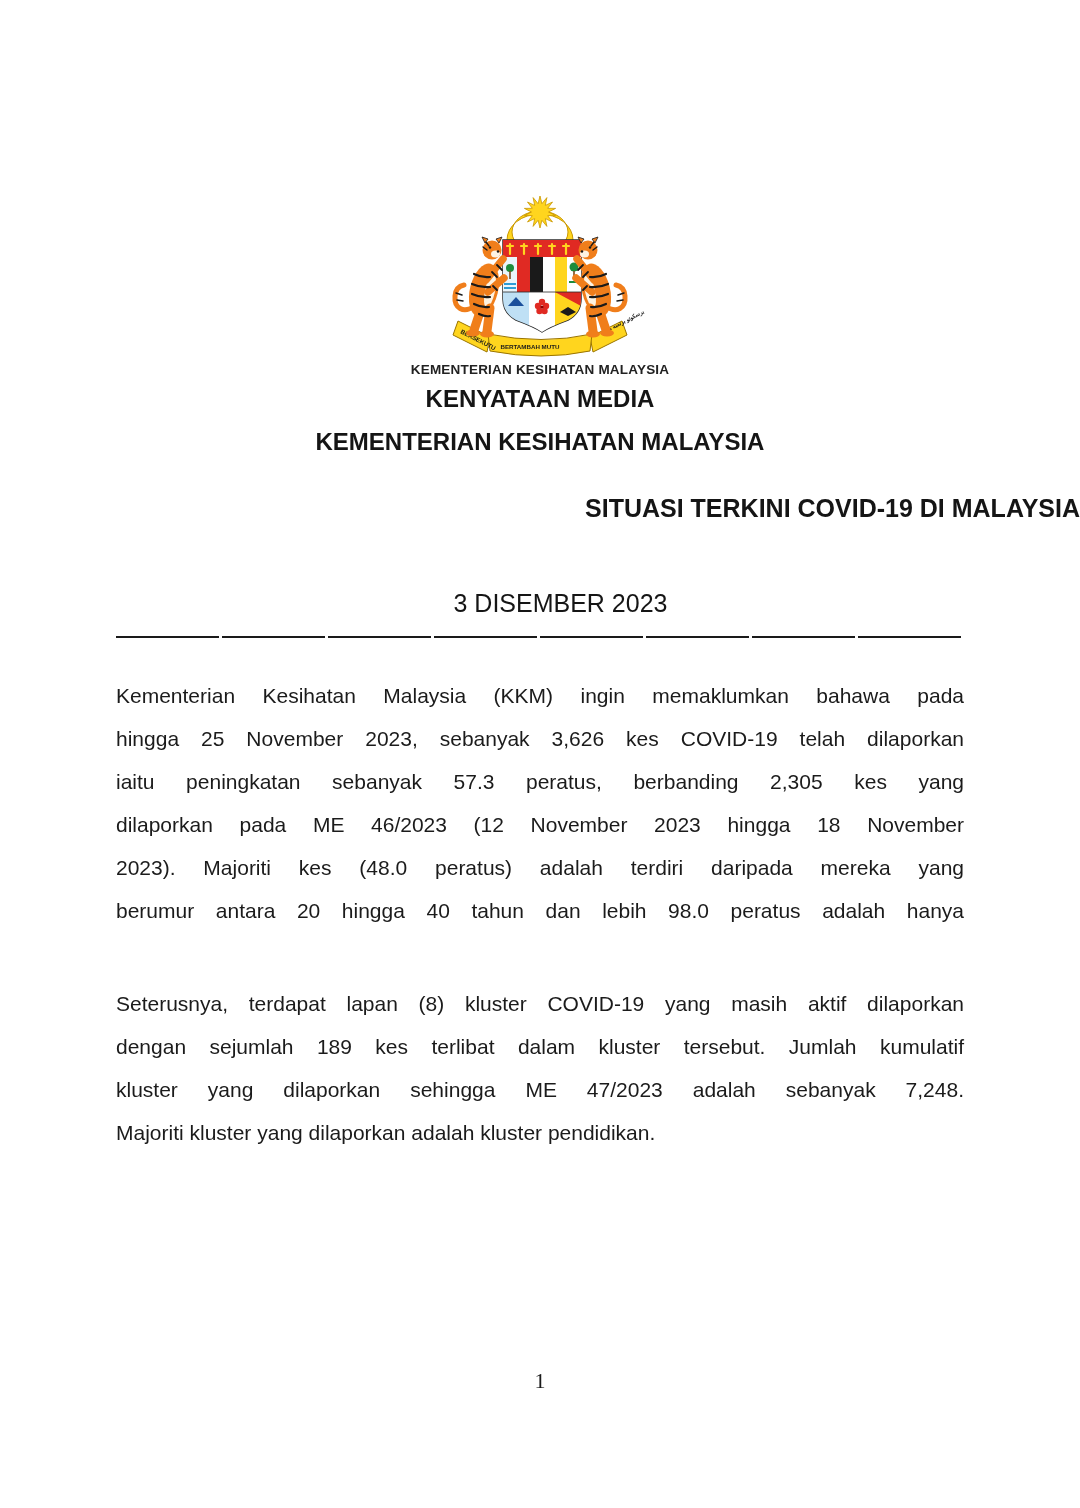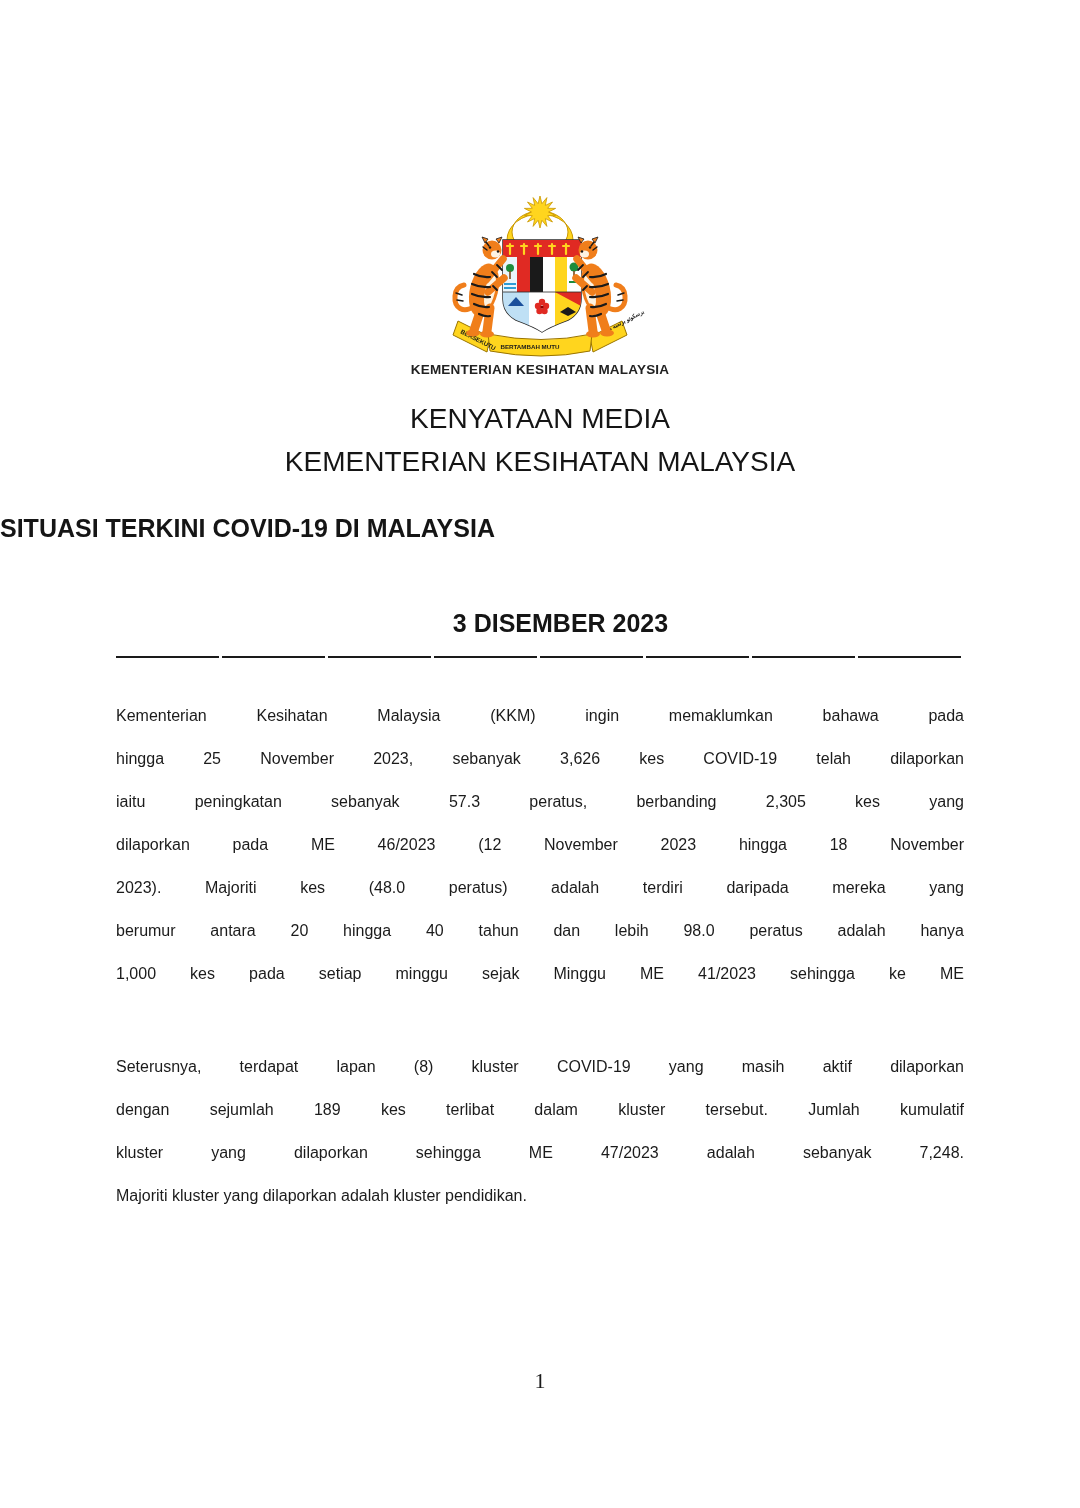"KENYATAAN MEDIA" .title { font-size: 28px -> 24px; font-weight: normal -> bold; margin-top: 20px -> 0 }
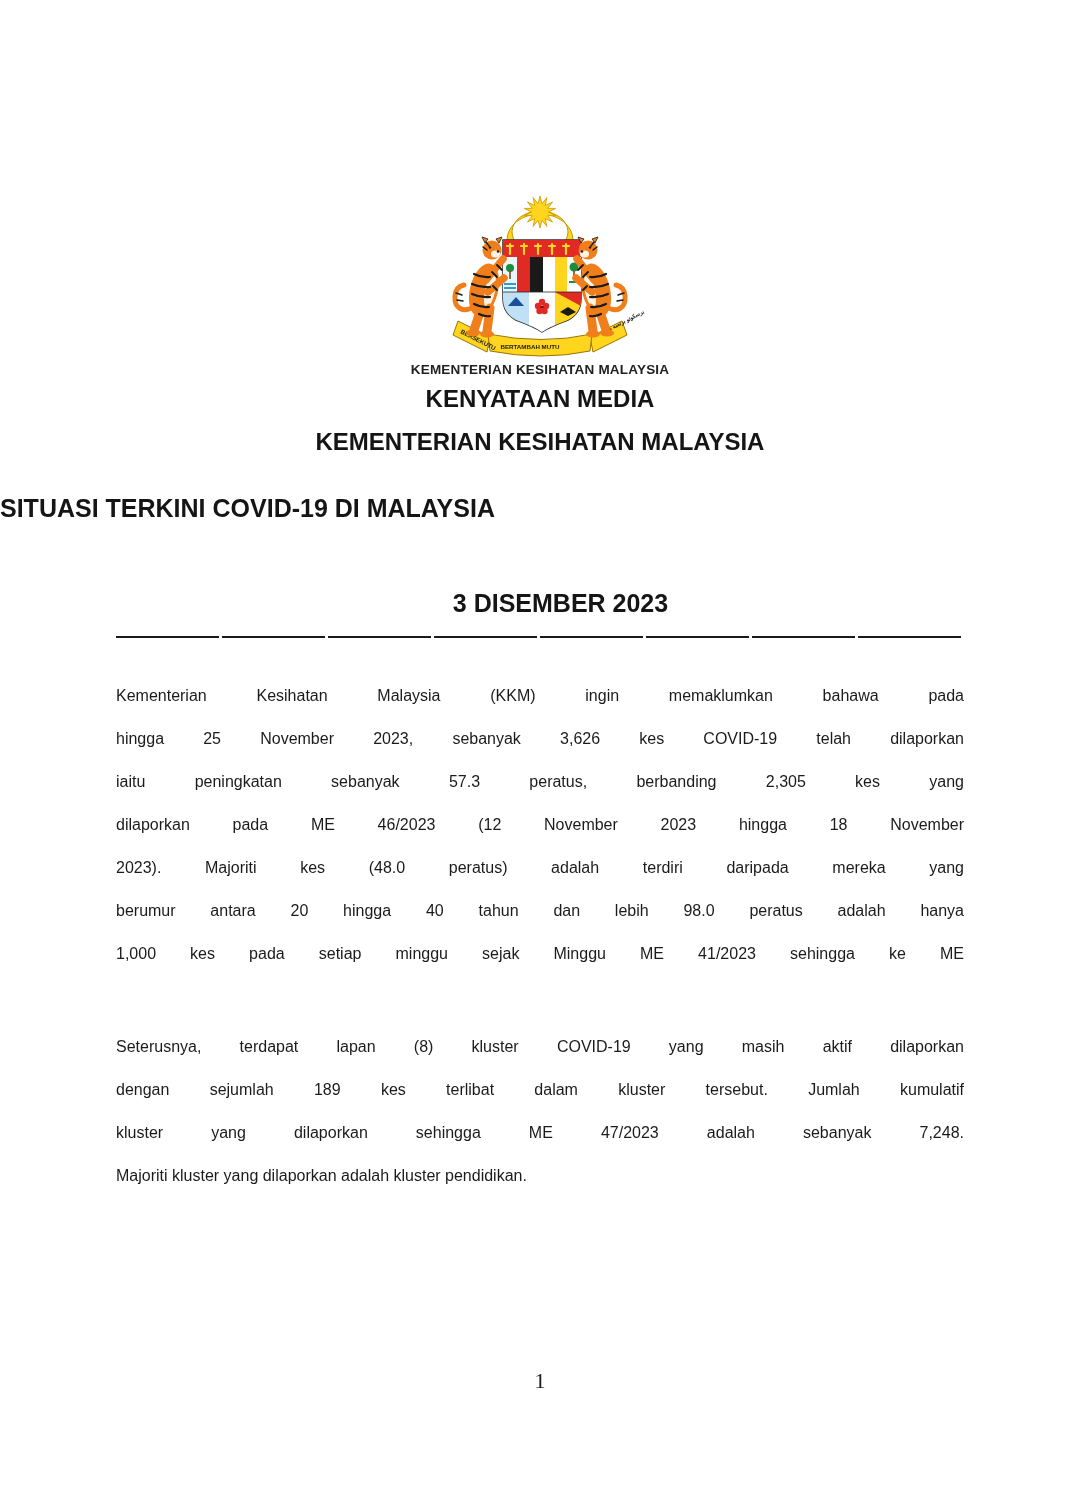"SITUASI TERKINI COVID-19 DI MALAYSIA" .subtitle { text-align: left -> right }
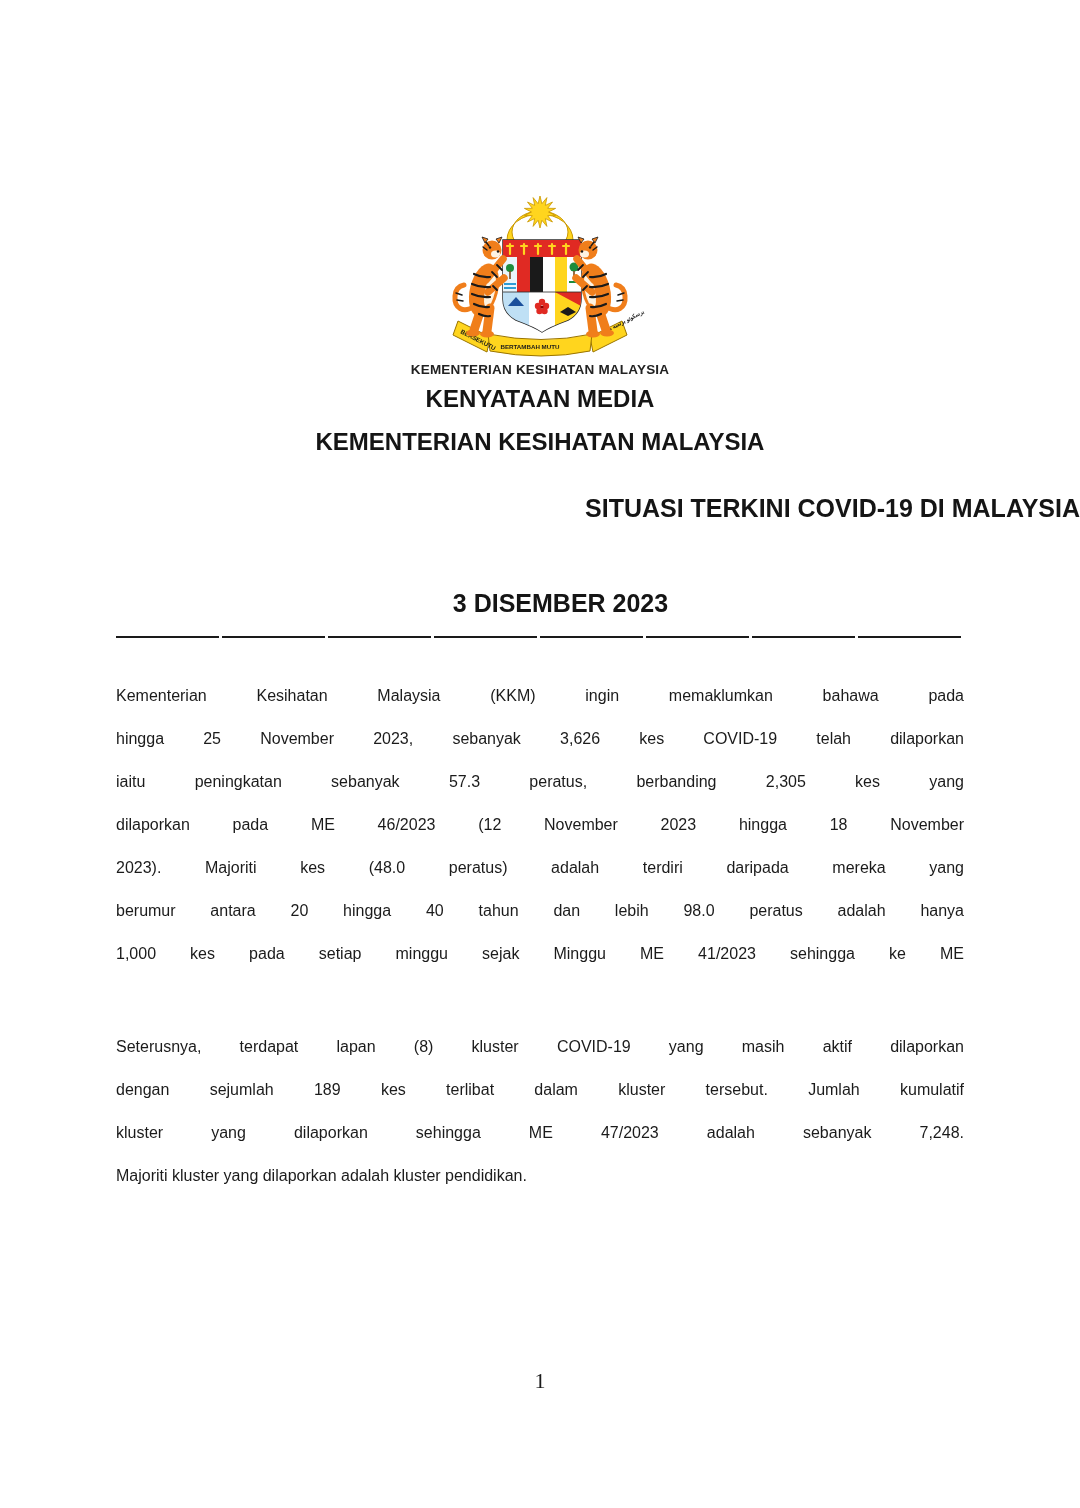"3 DISEMBER 2023" .doc-date { font-weight: bold -> normal }
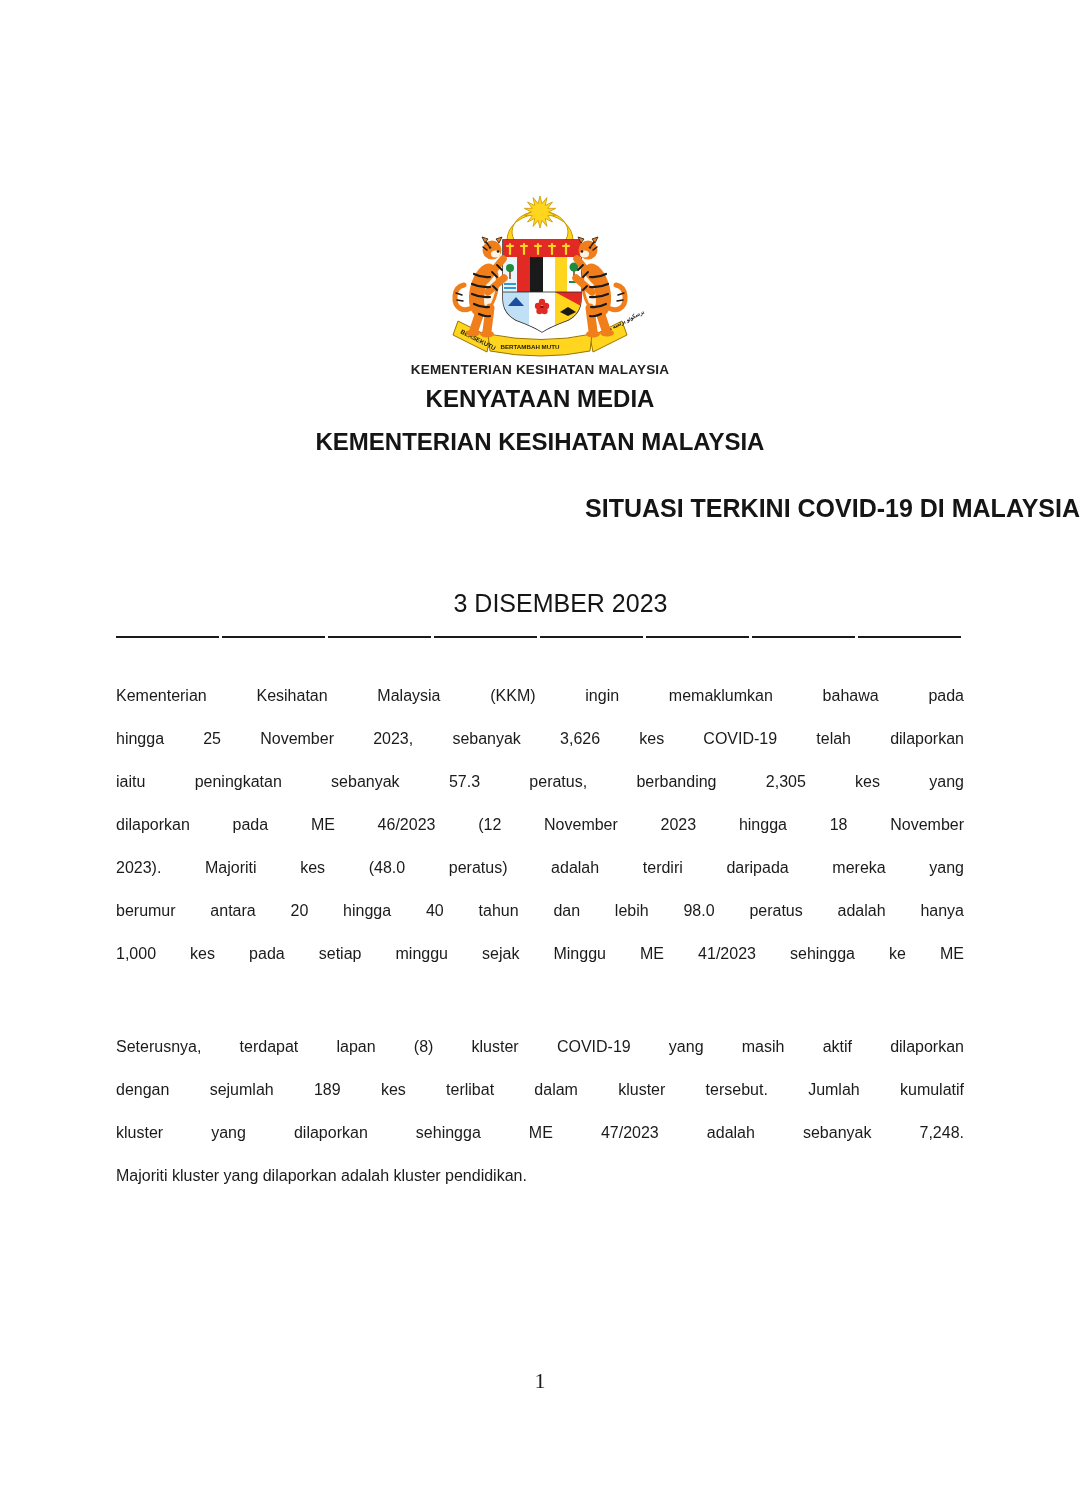"Kementerian Kesihatan Malaysia (KKM)" .para { font-size: 16px -> 21px }
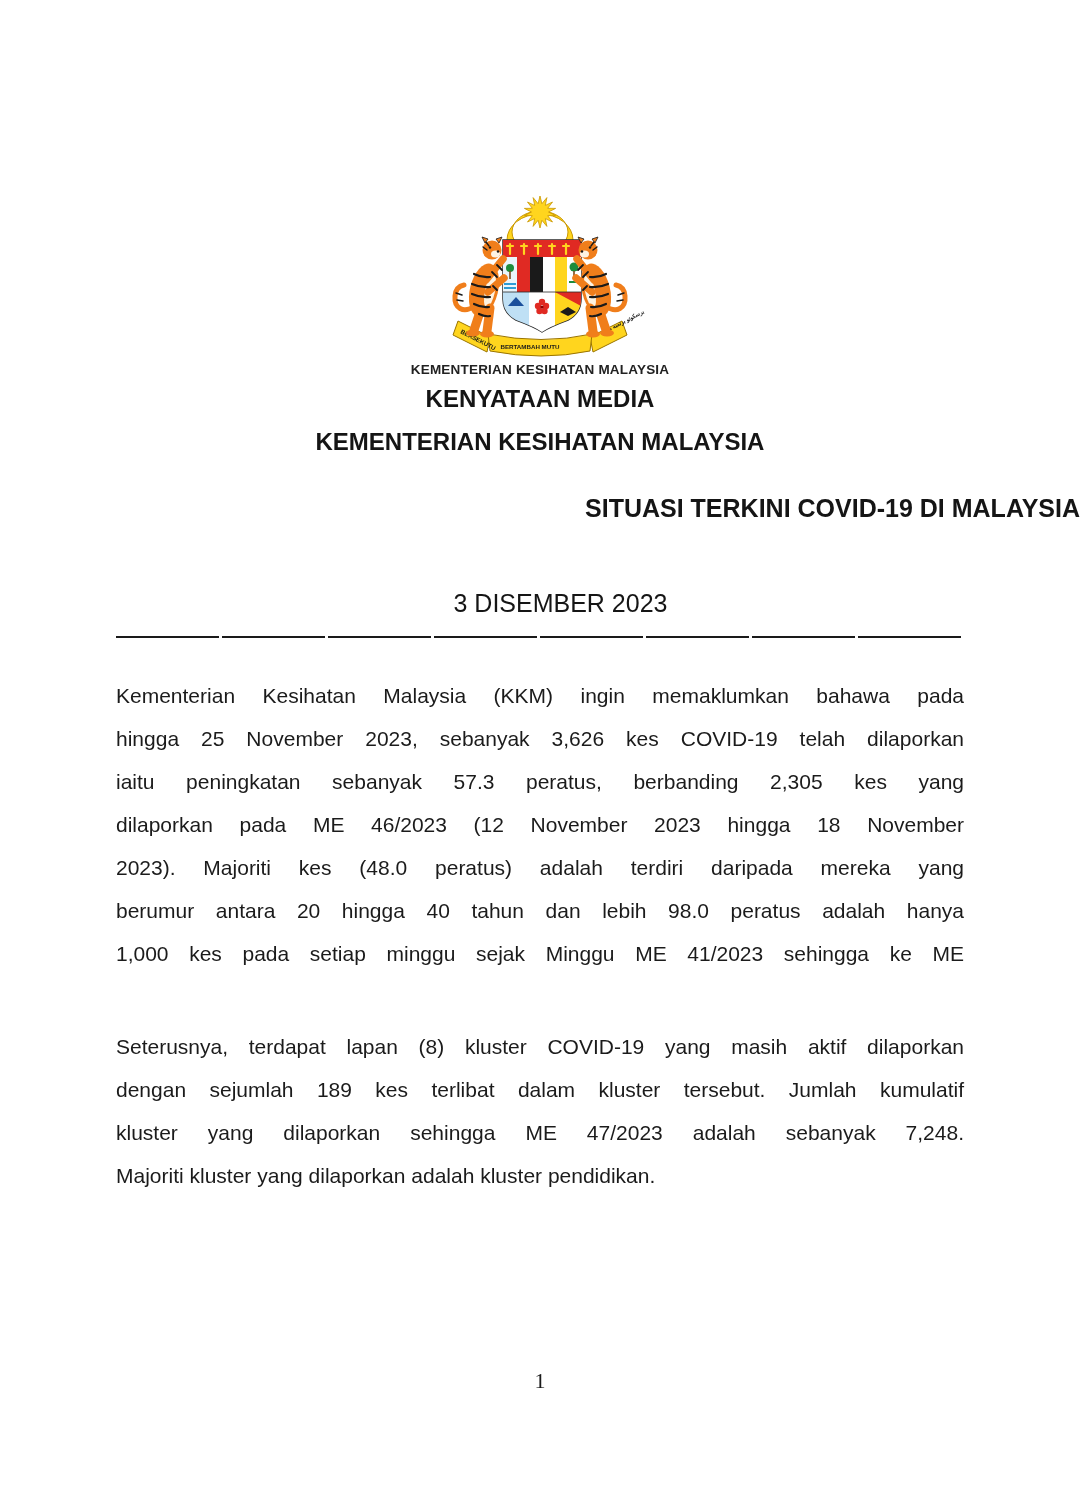"1,000 kes pada setiap minggu" div.pline { html: <div>1,000 kes pada setiap minggu sejak Minggu ME 41/2023 sehingga ke ME</div> -> none }
